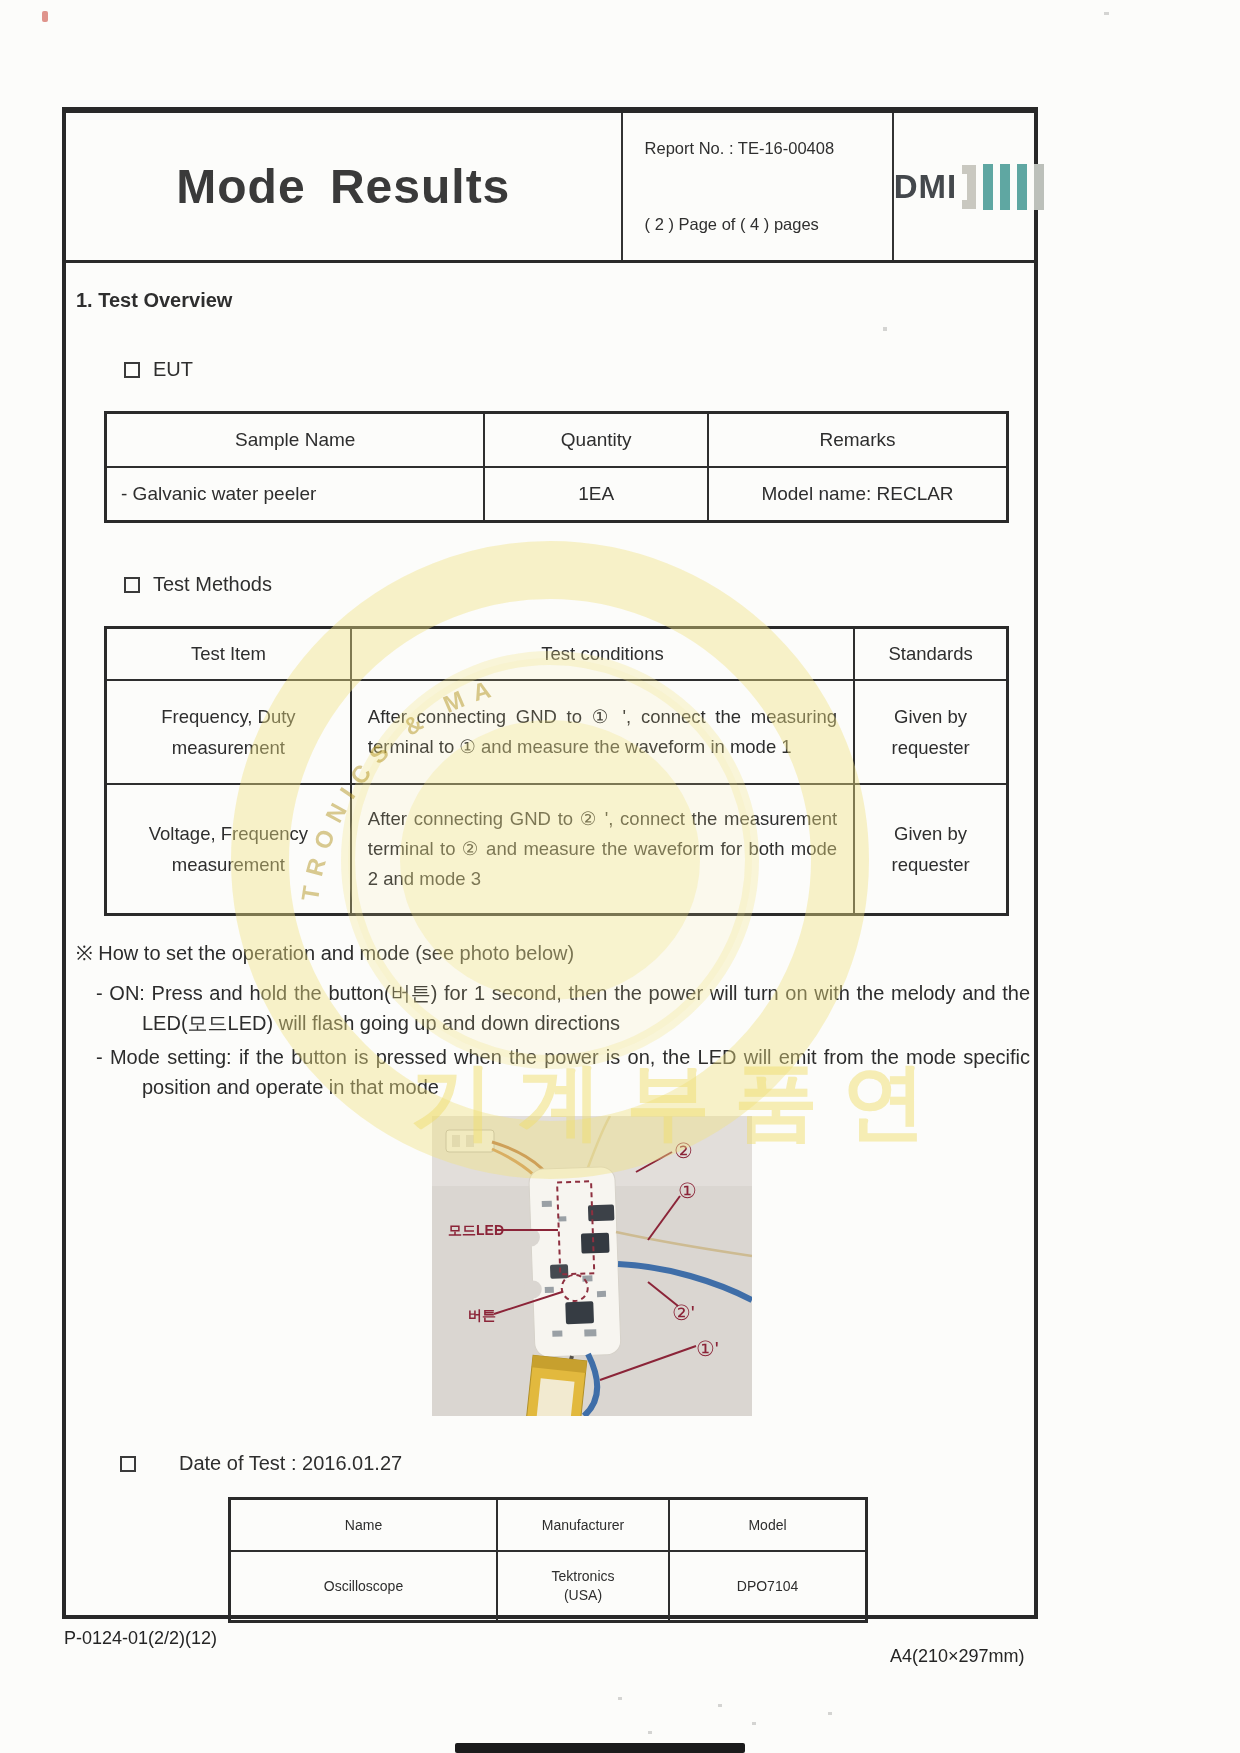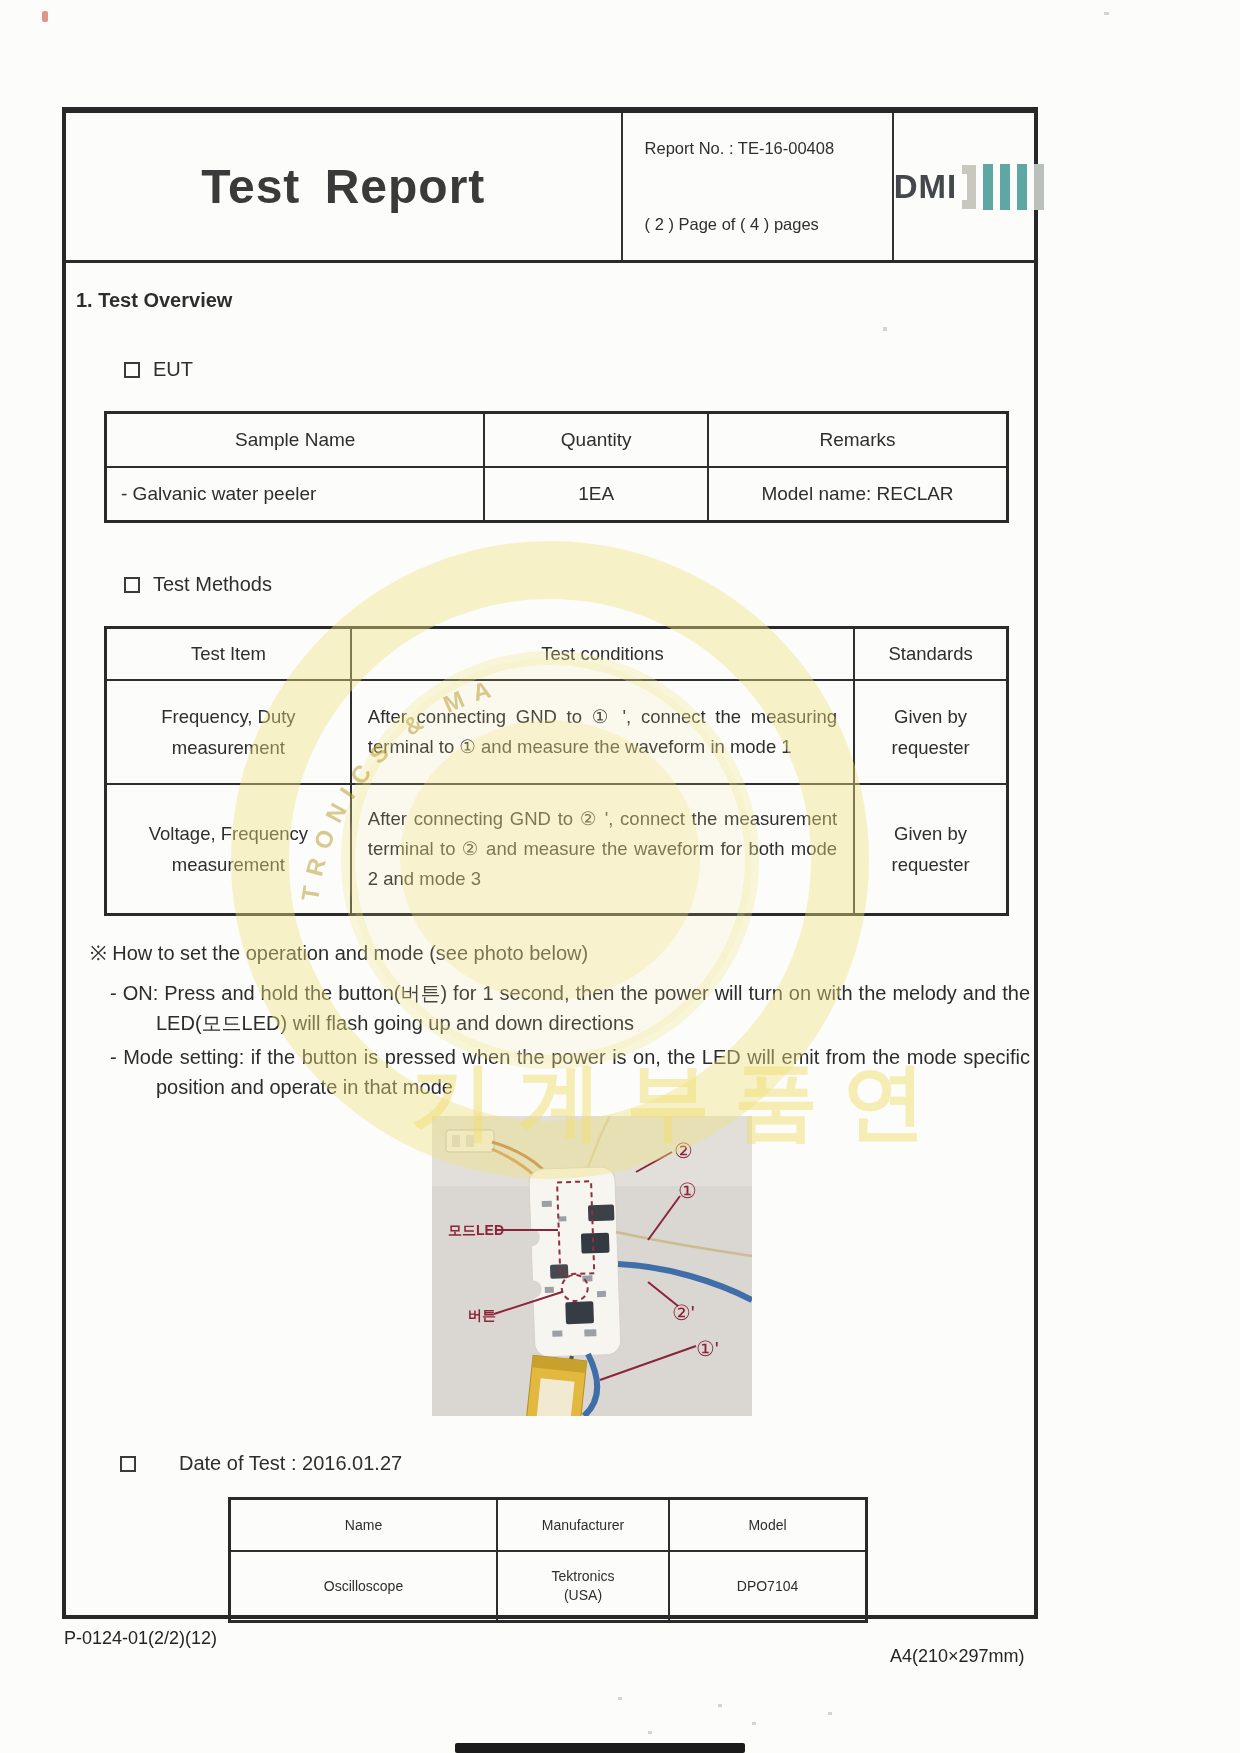"Test Report" div.hdr-title { text: Test  Report -> Mode  Results }
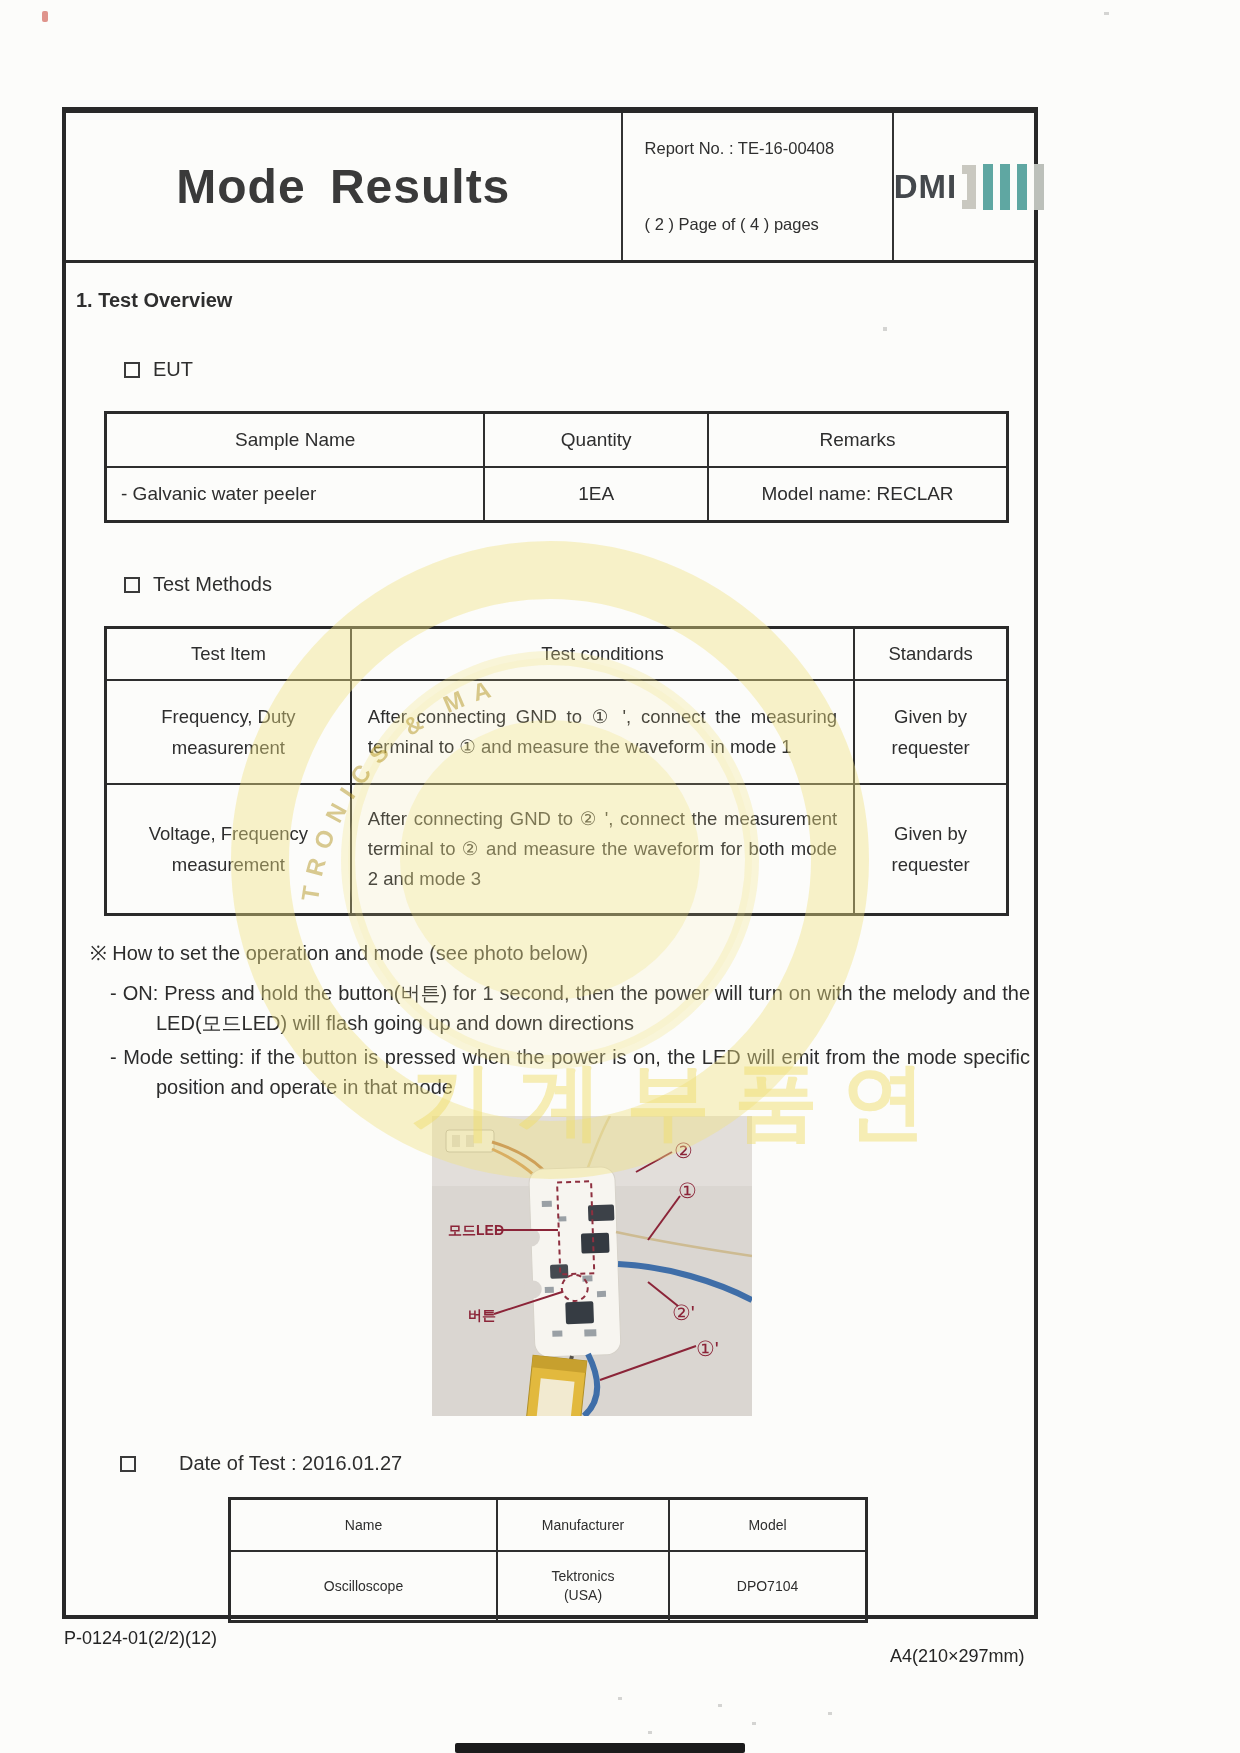"※ How to set the" .notes { margin: 22px 4px 0 24px -> 22px 4px 0 10px }
